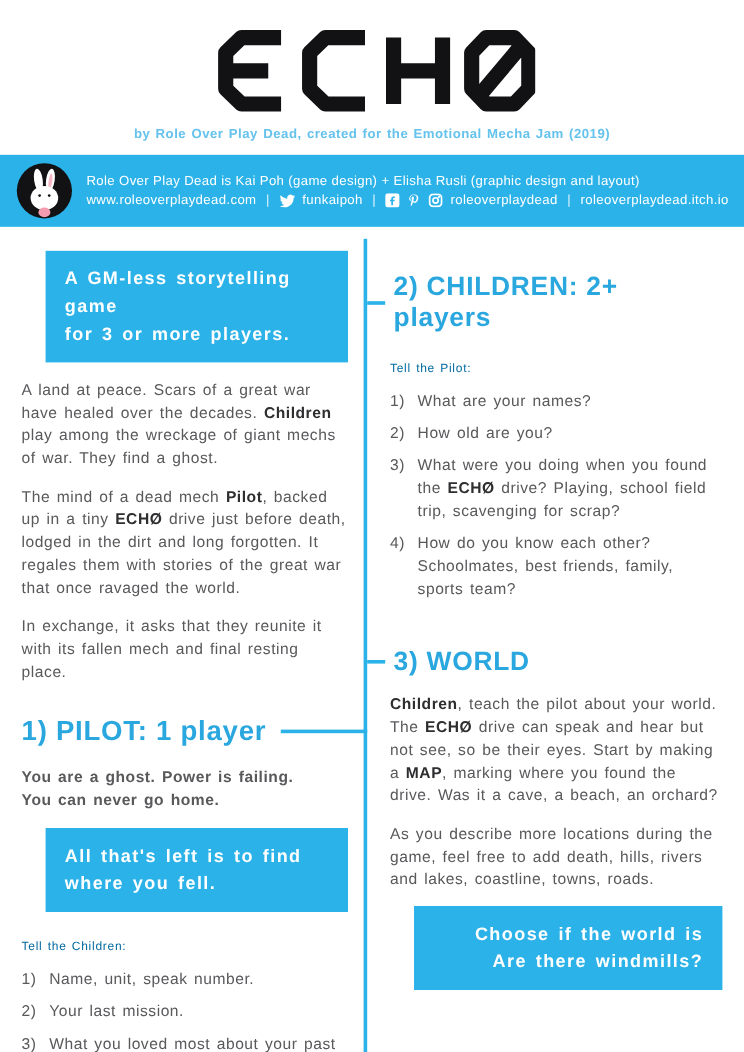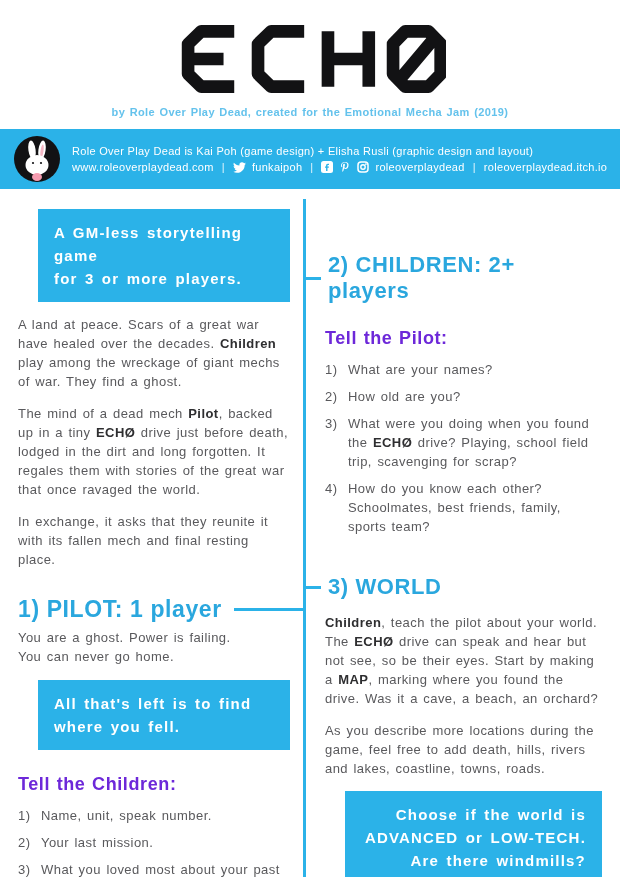"2) CHILDREN: 2+ players" .h-children { margin-top: 53px -> 27px }
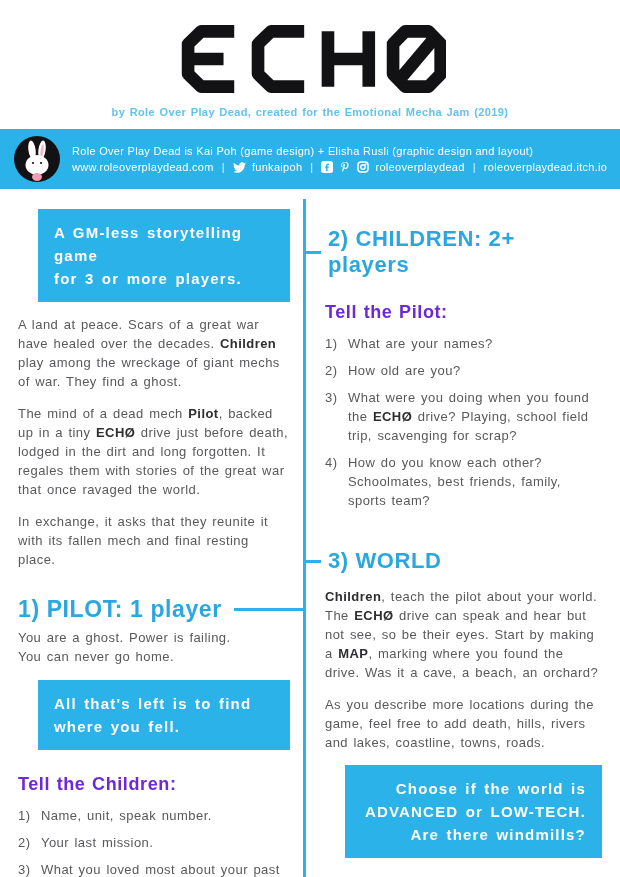"Tell the Pilot:" .tell { color: #6d28d9 -> #0369a1; font-size: 18px -> 10px; font-weight: bold -> normal }
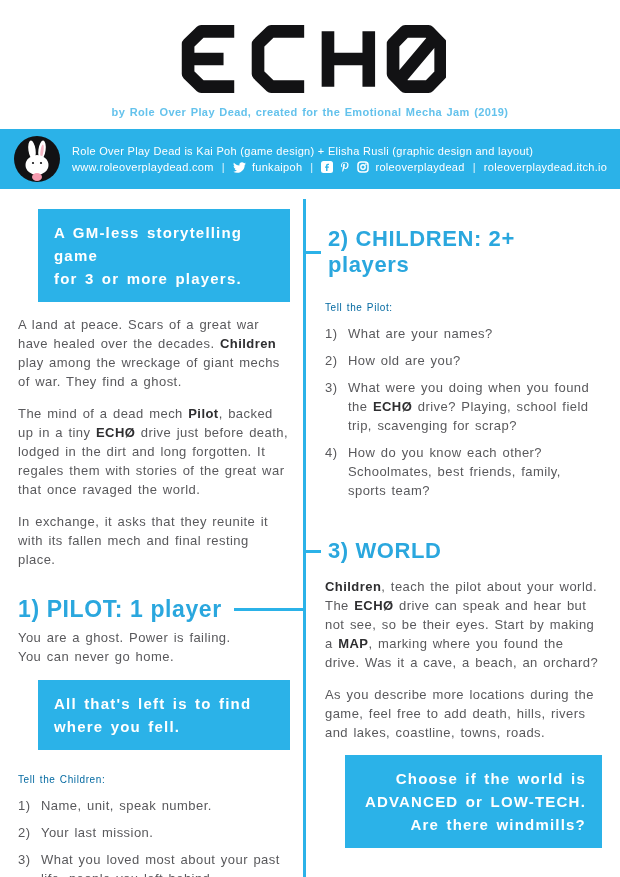"You are a ghost. Power" .ghost-lines { font-weight: none -> bold; margin-top: 5px -> 15px }
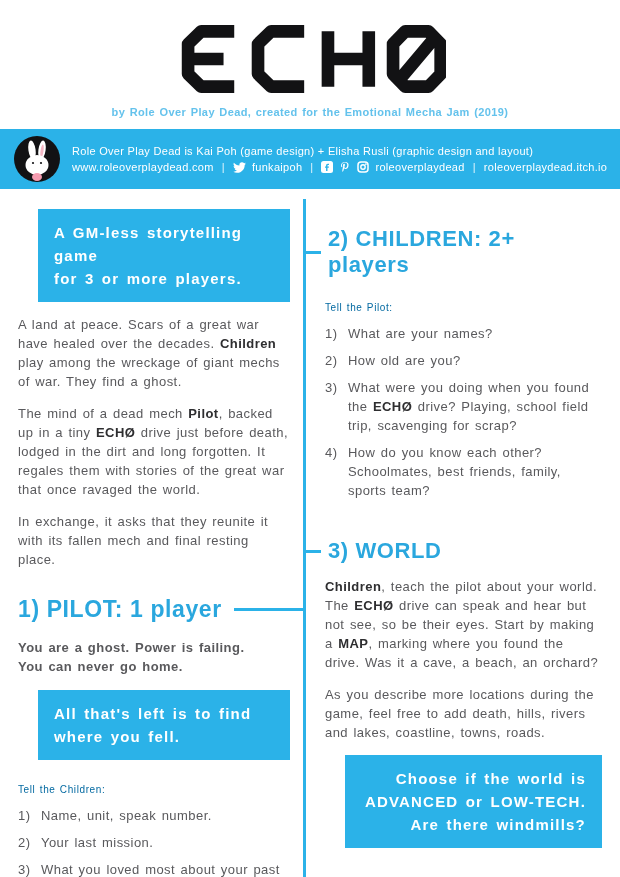"ADVANCED or LOW-TECH." div { html: <div>ADVANCED or LOW-TECH.</div> -> none }
